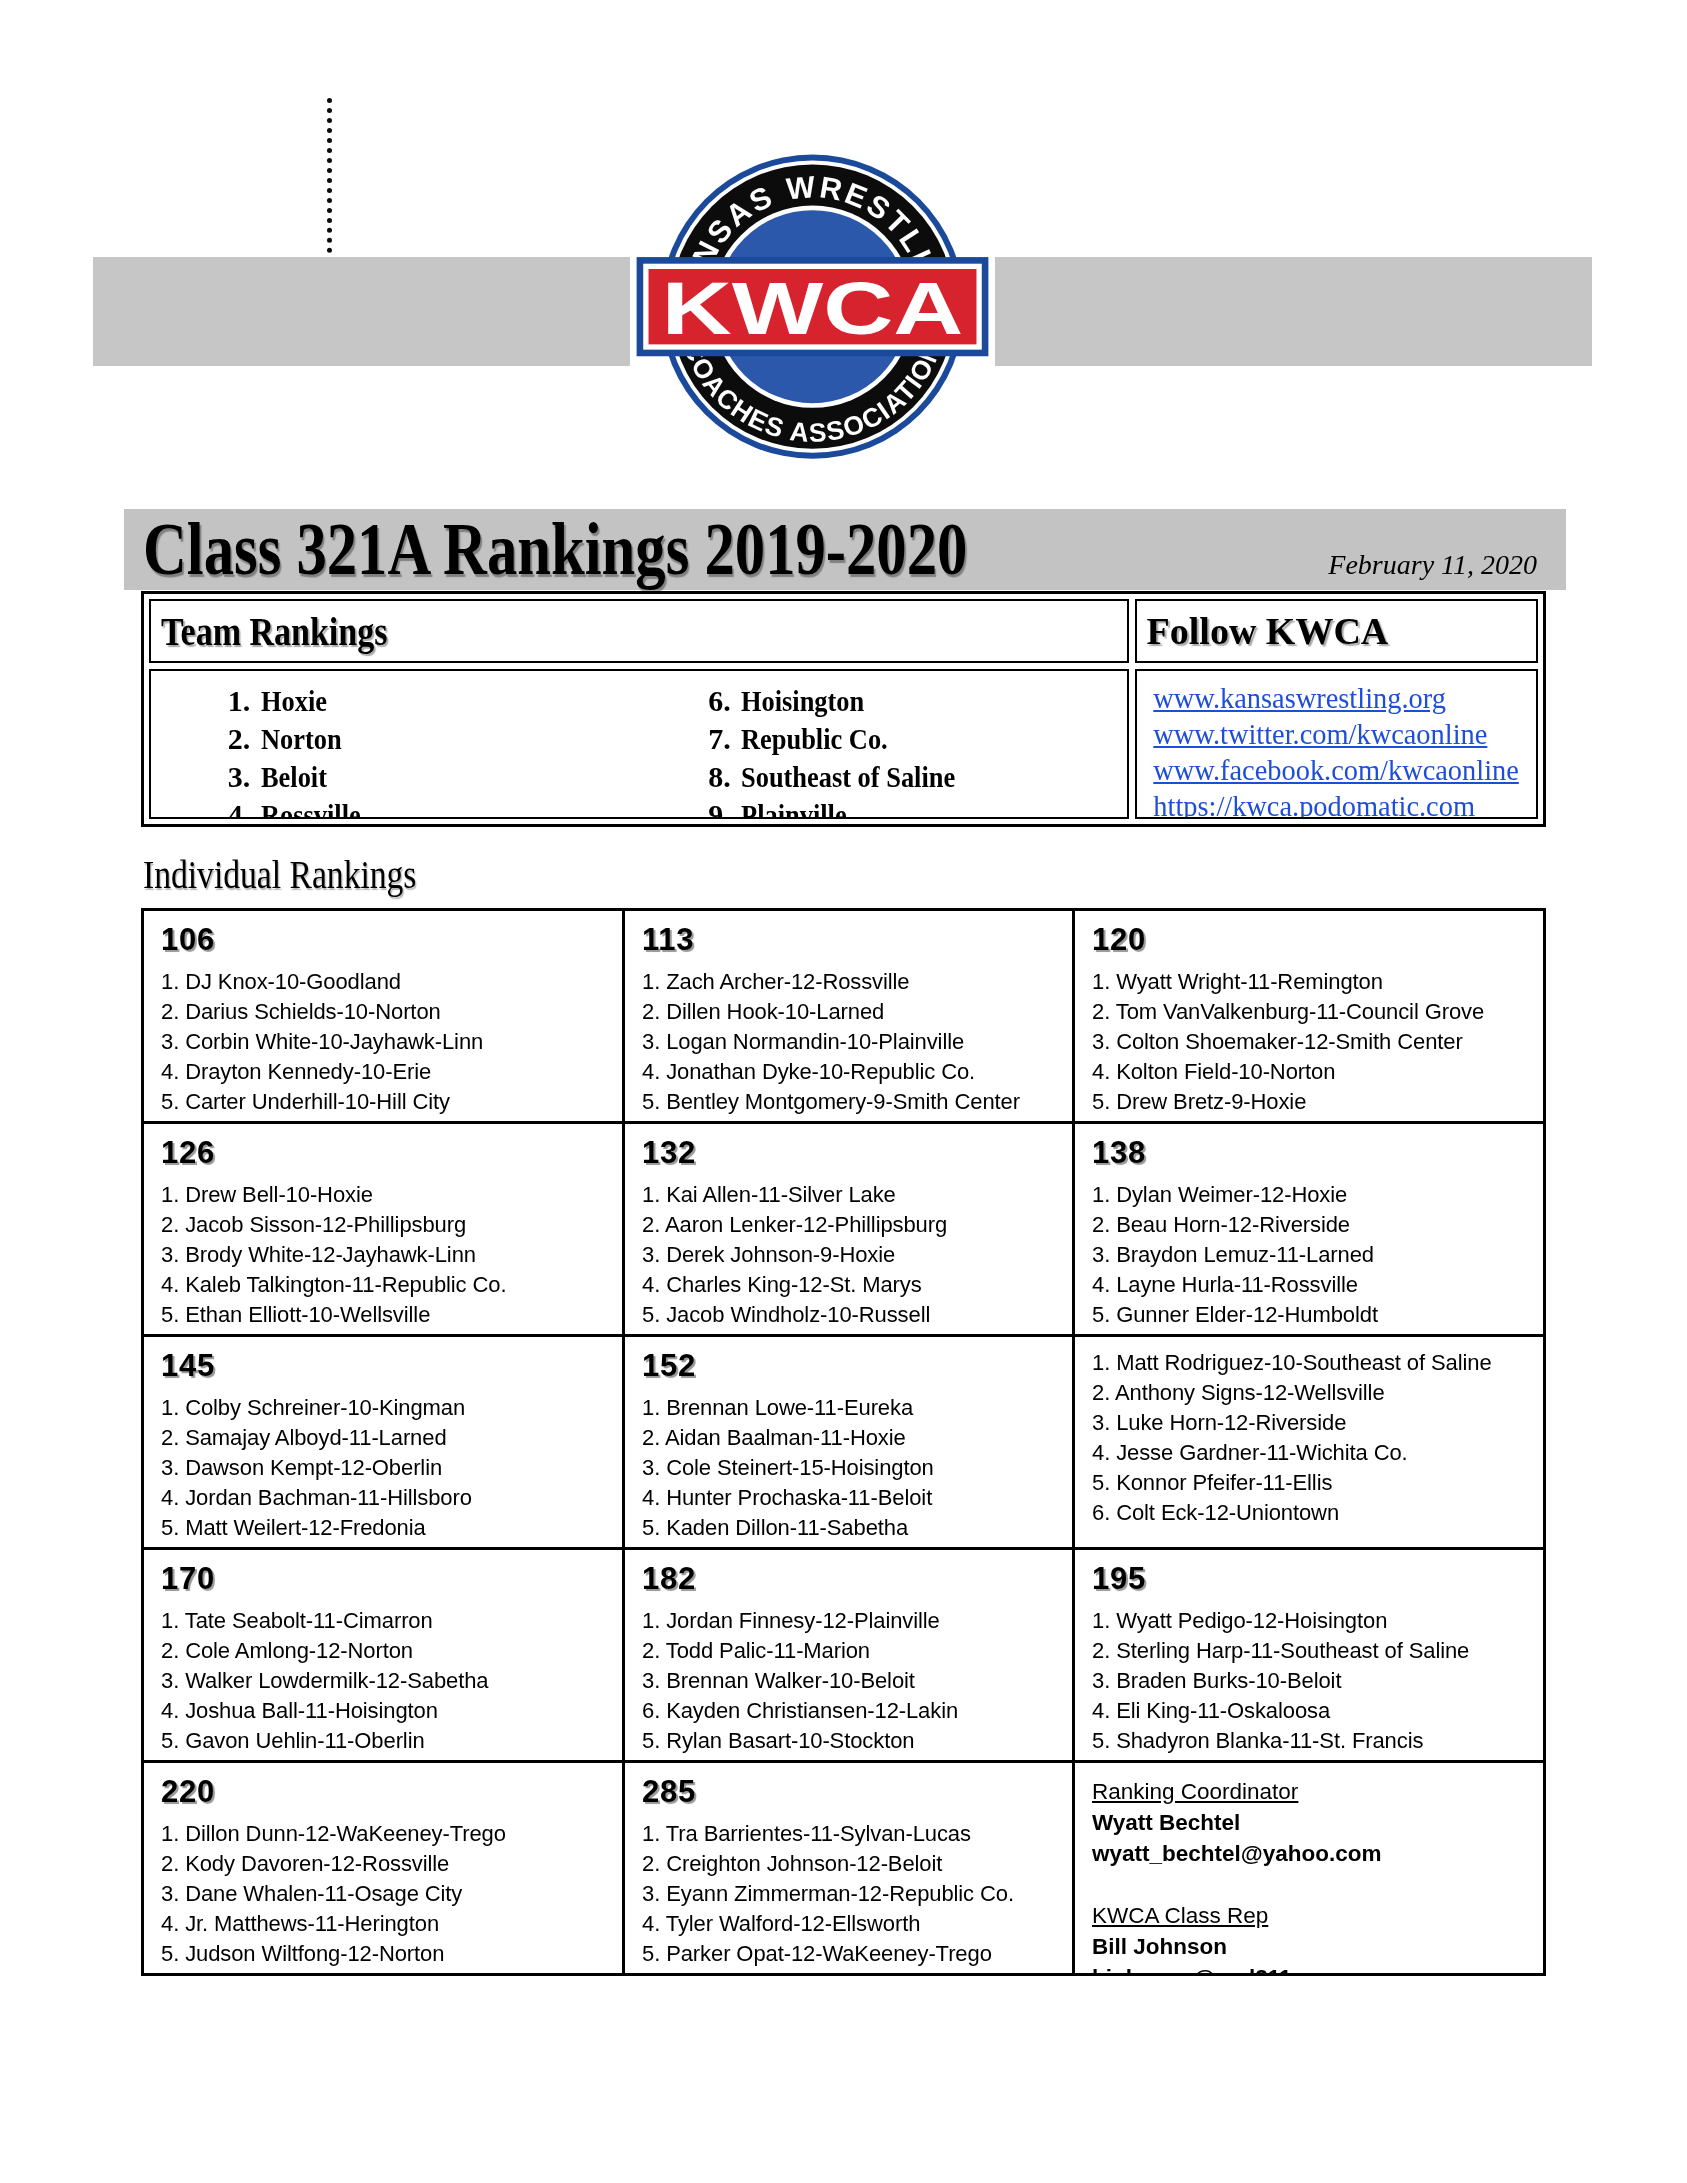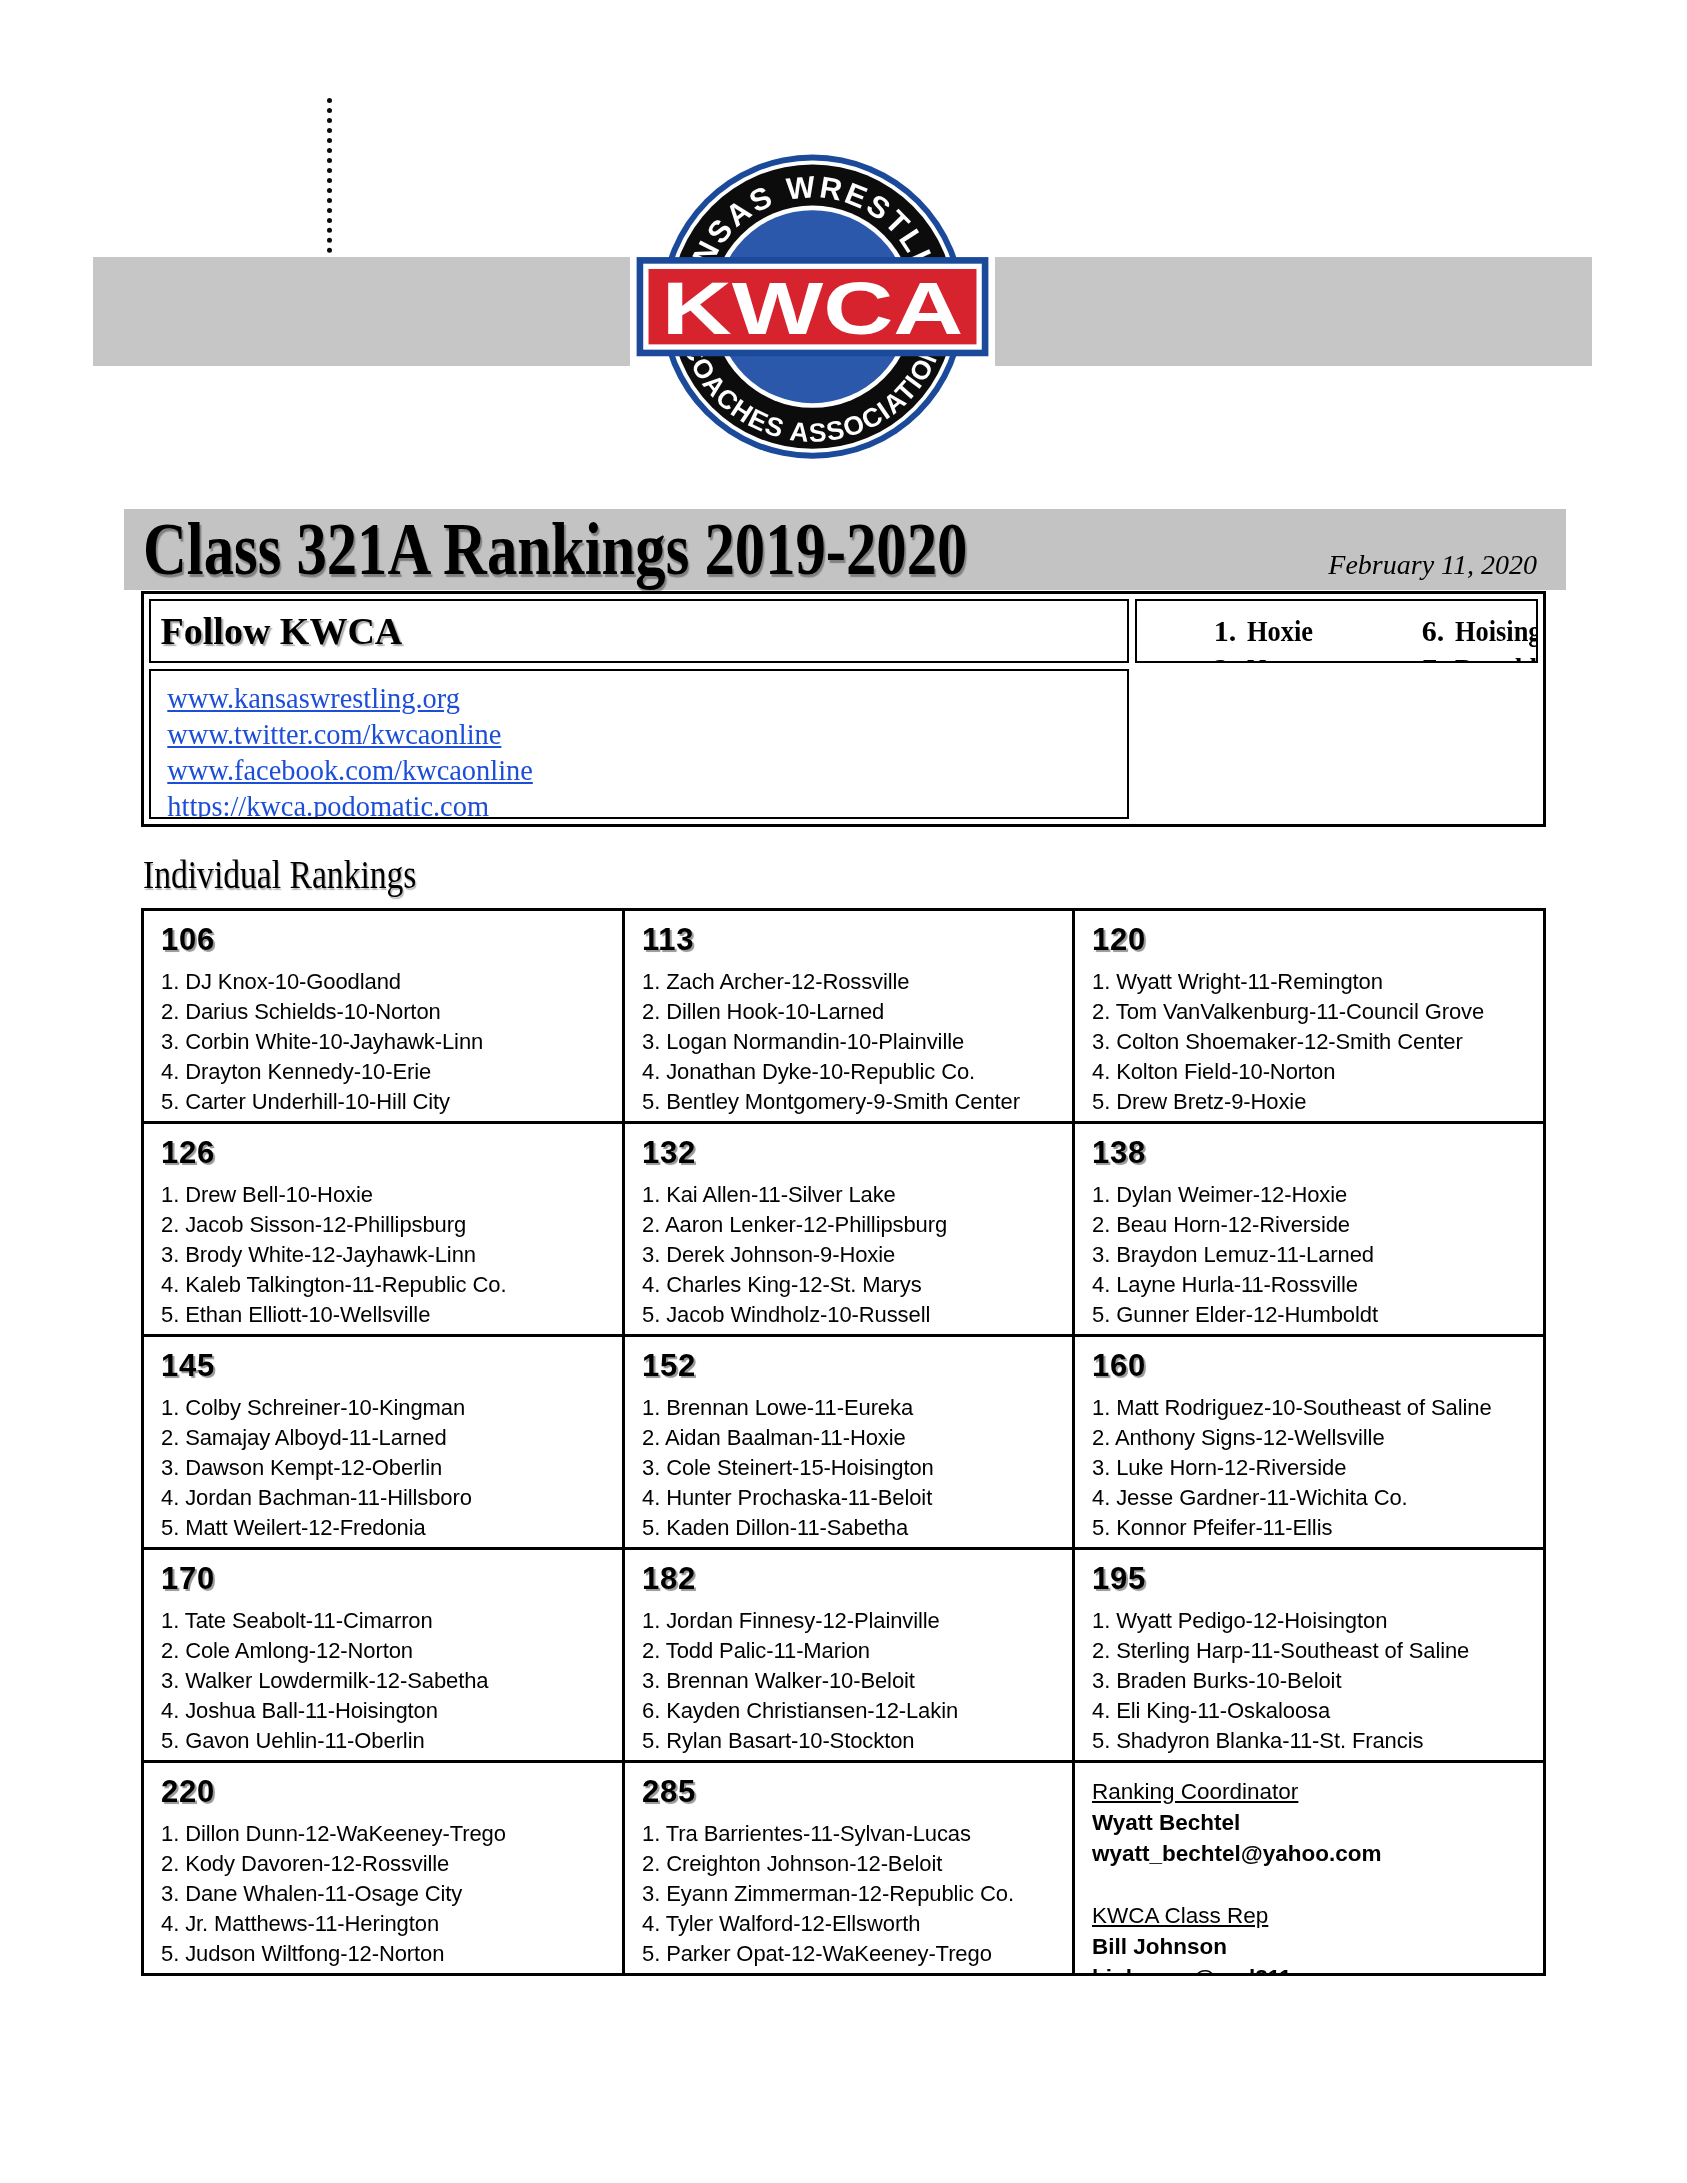"Team Rankings" div.cellbox { html: none -> <div> <span><span>Team Rankings</span></span> </div> }
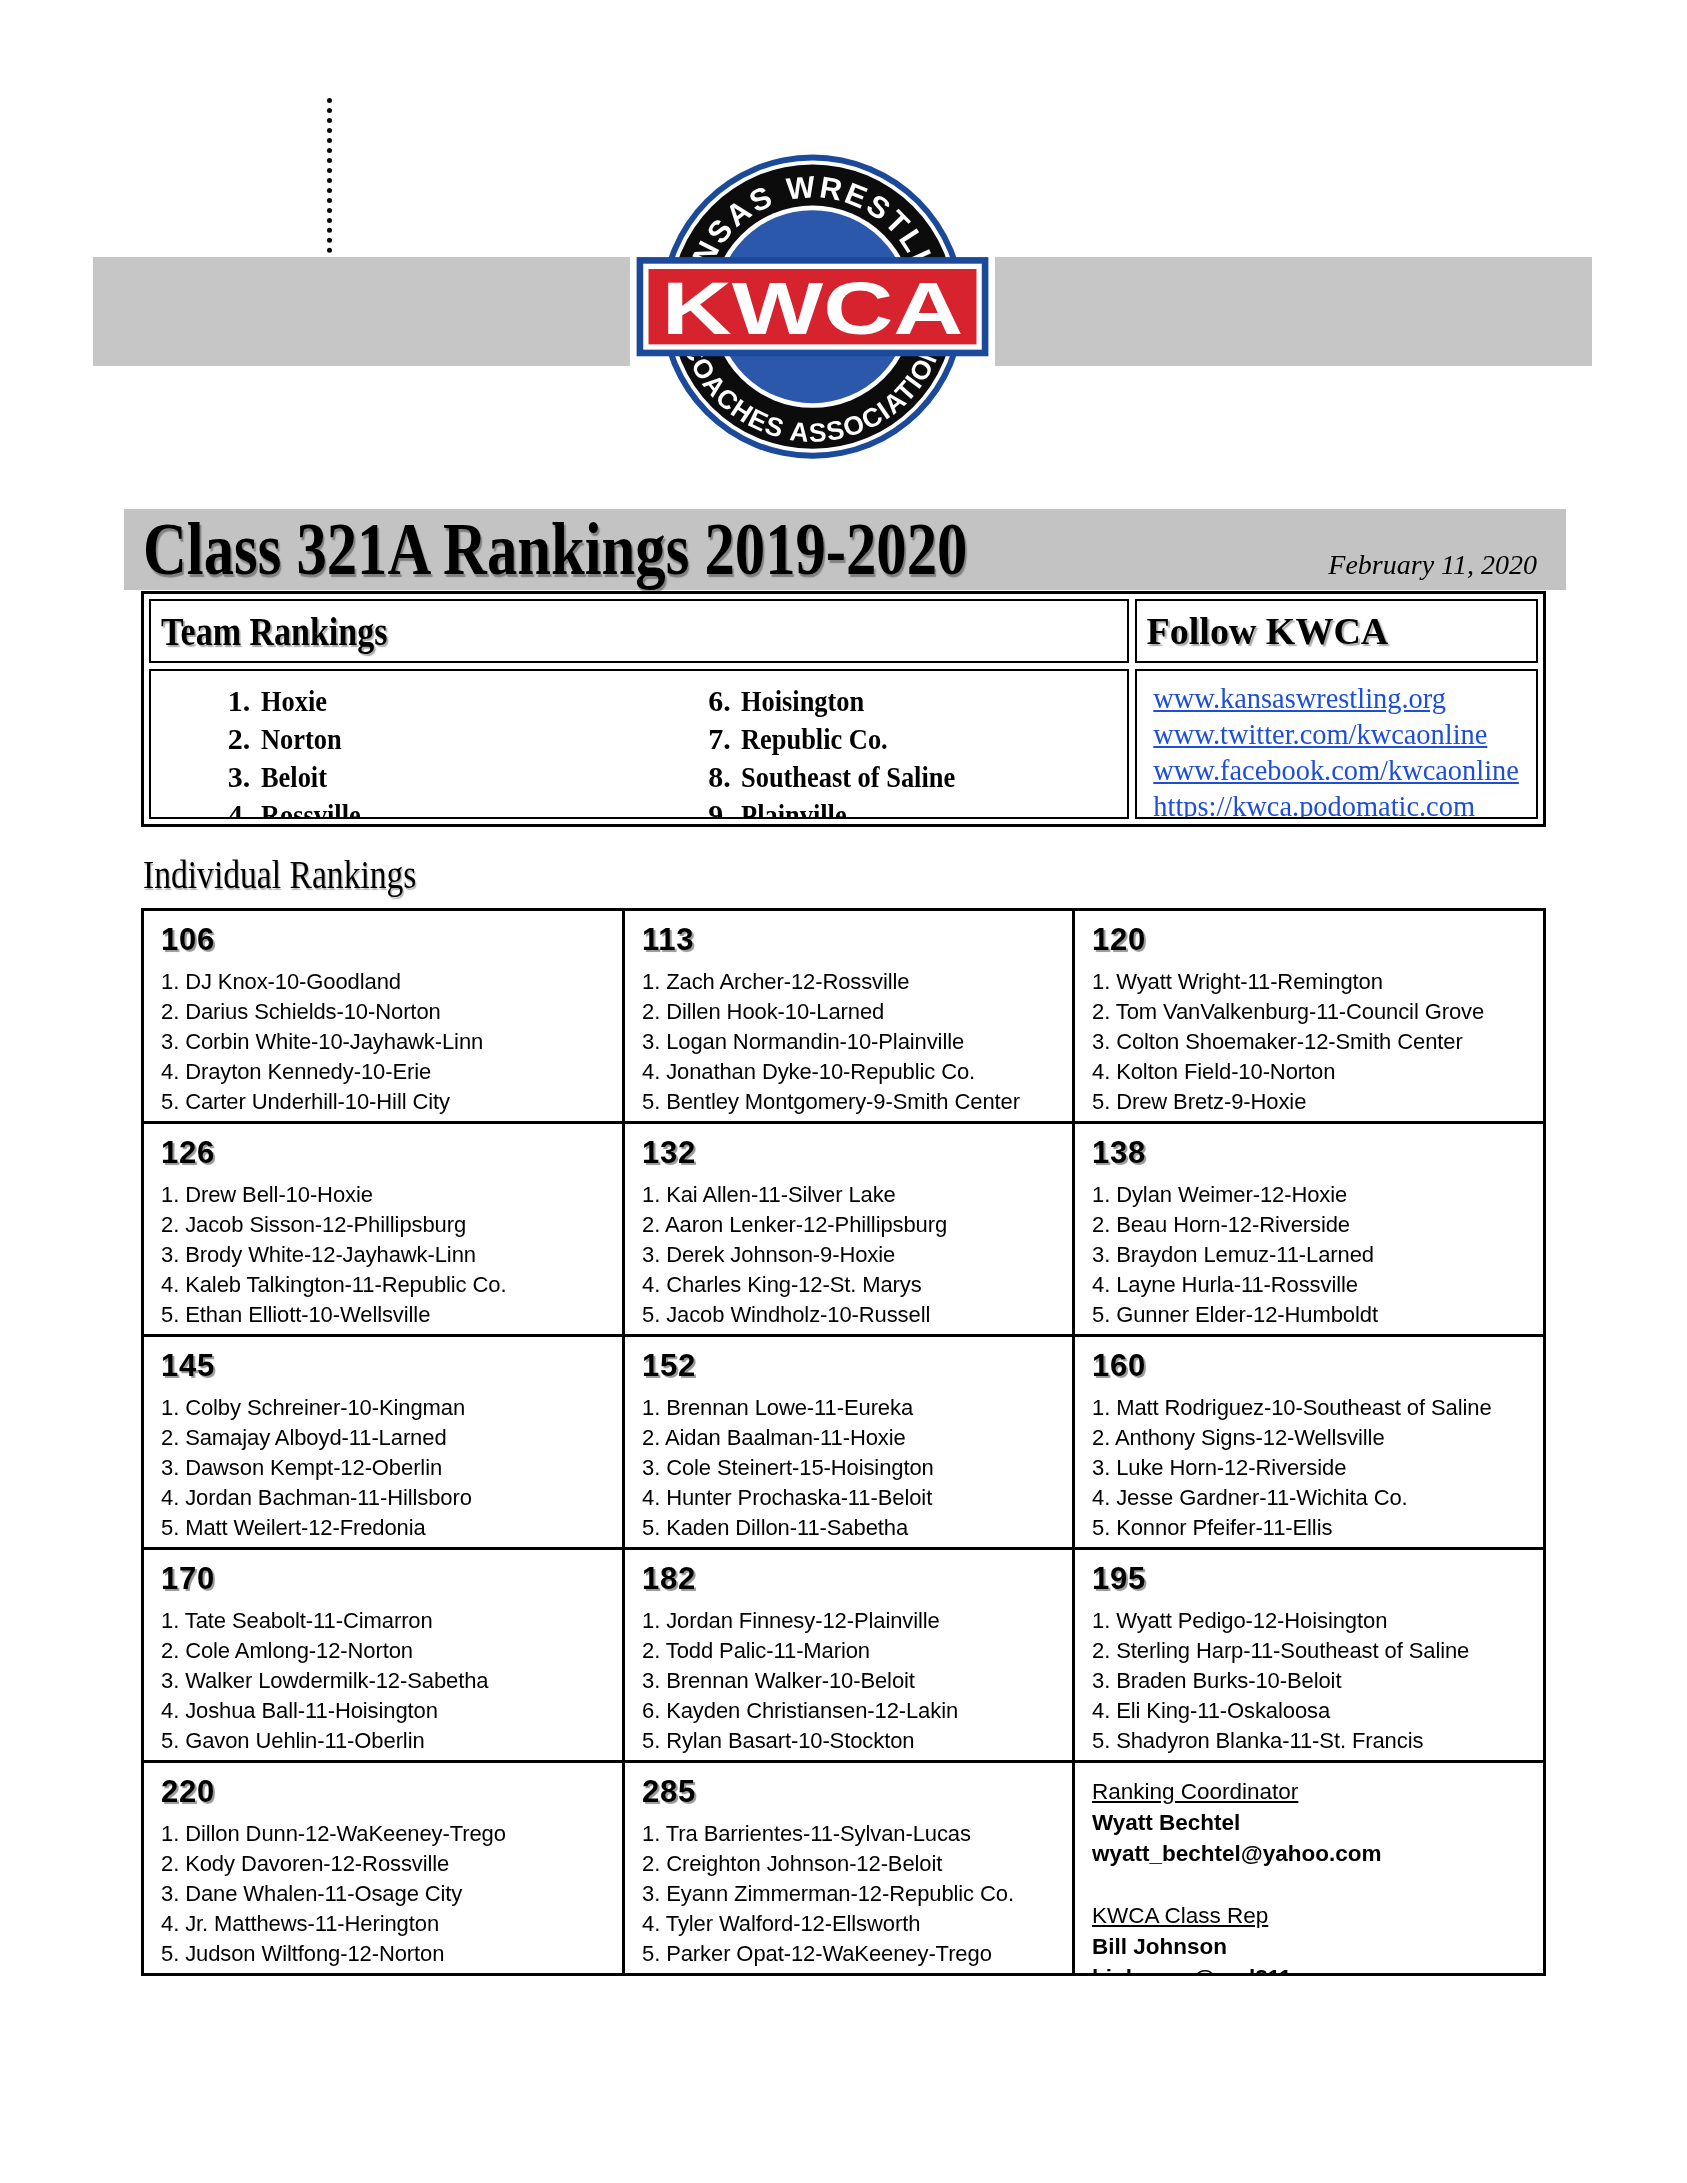"160" div.w-head { html: <div>160</div> -> none }
